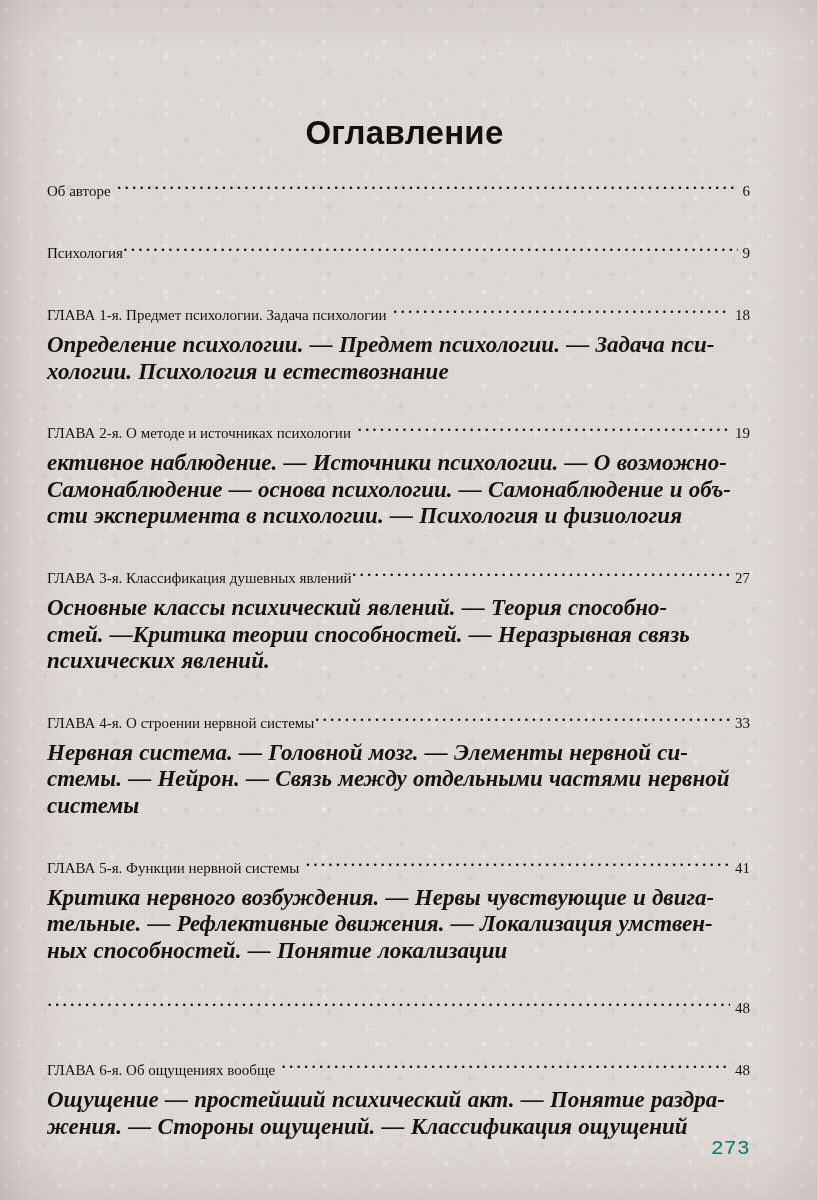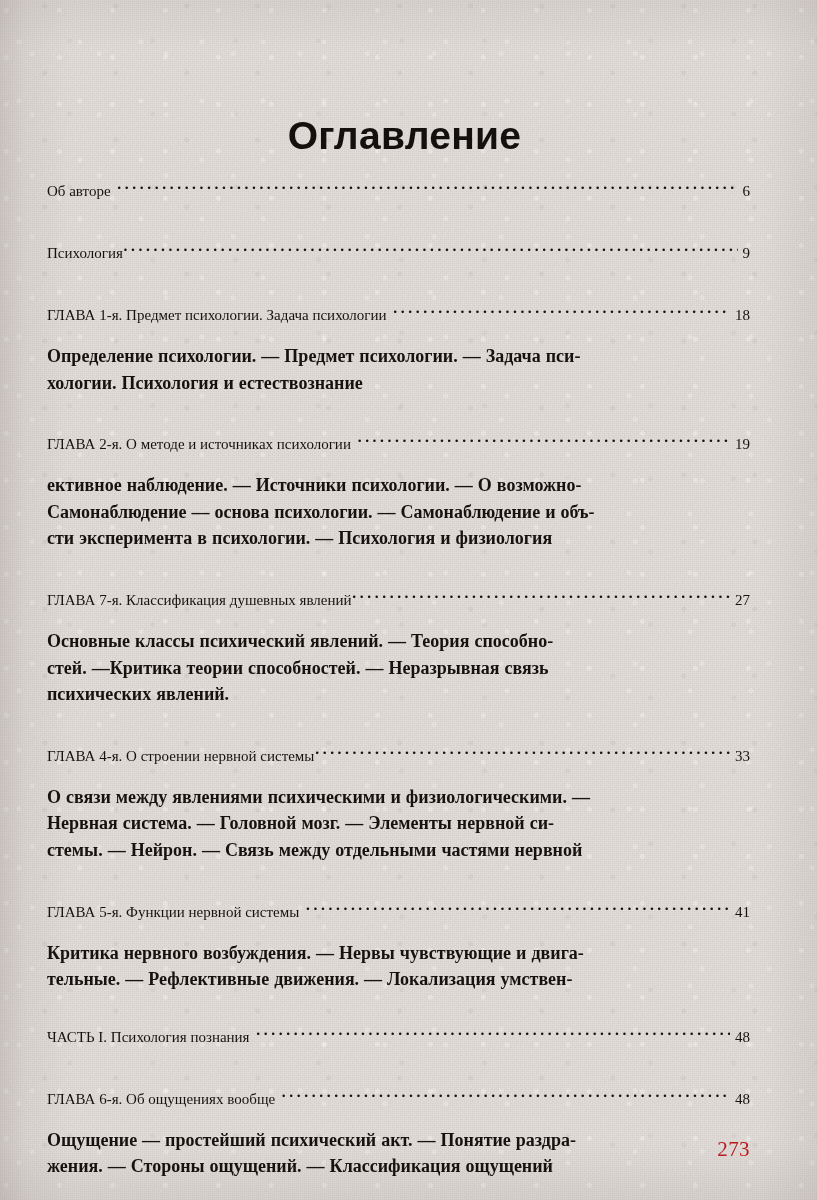"Оглавление" #toc-title { font-size: 39px -> 33px }
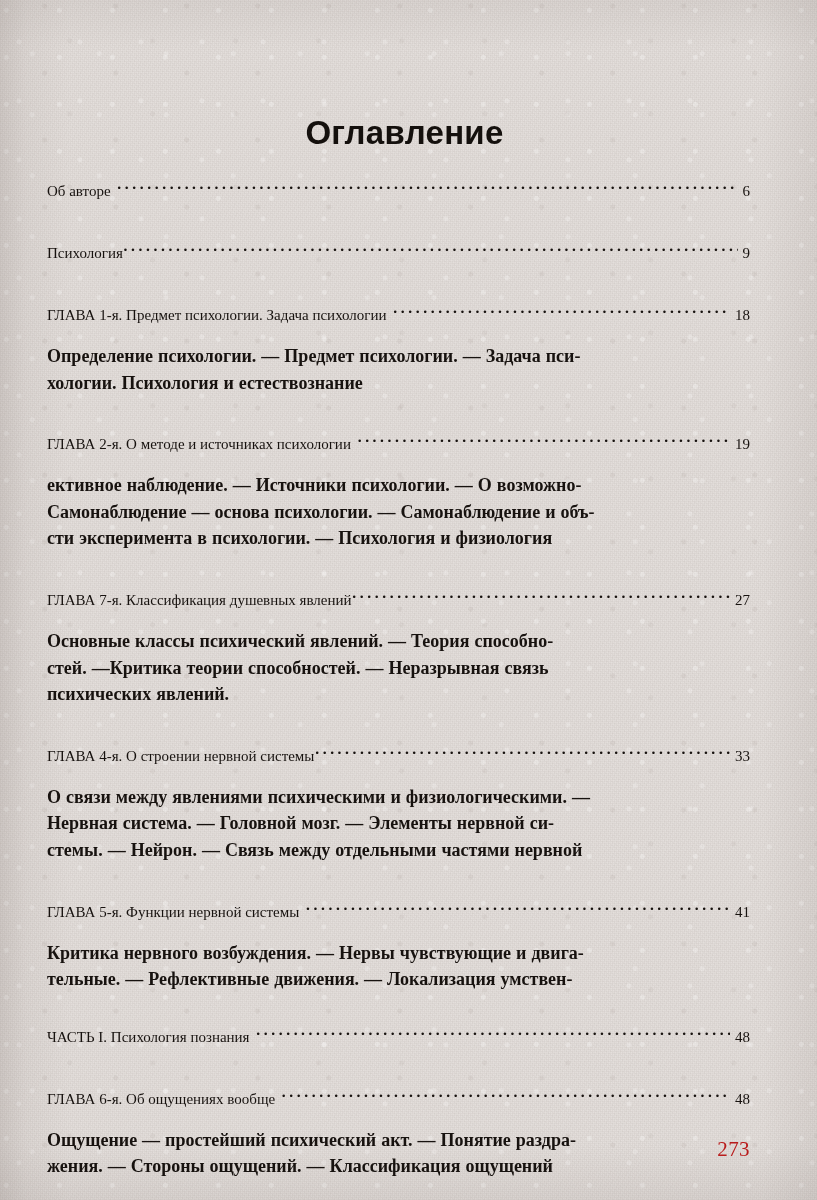"Определение психологии. — Предмет" .desc { font-size: 18px -> 23px; font-style: none -> italic; margin-top: 14px -> 3px }
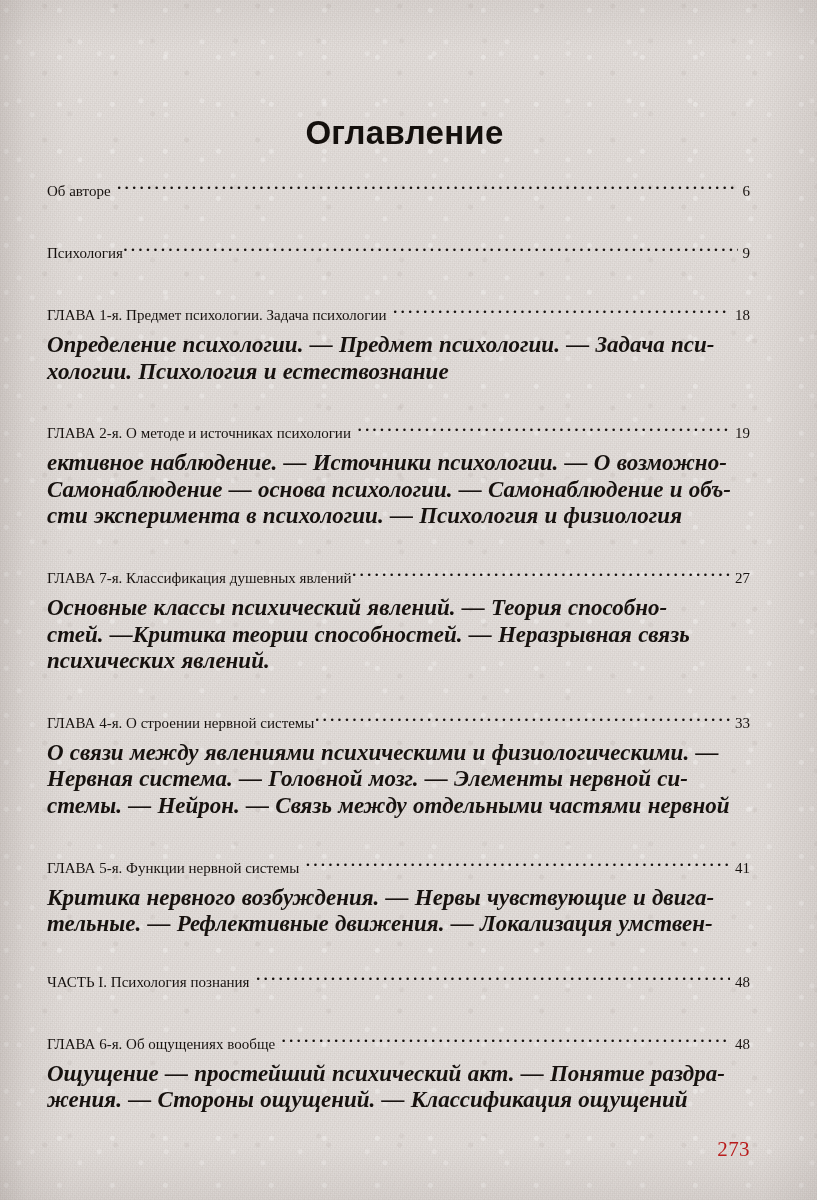"ГЛАВА 7-я. Классификация душевных" span.label { text: 7-я -> 3-я }
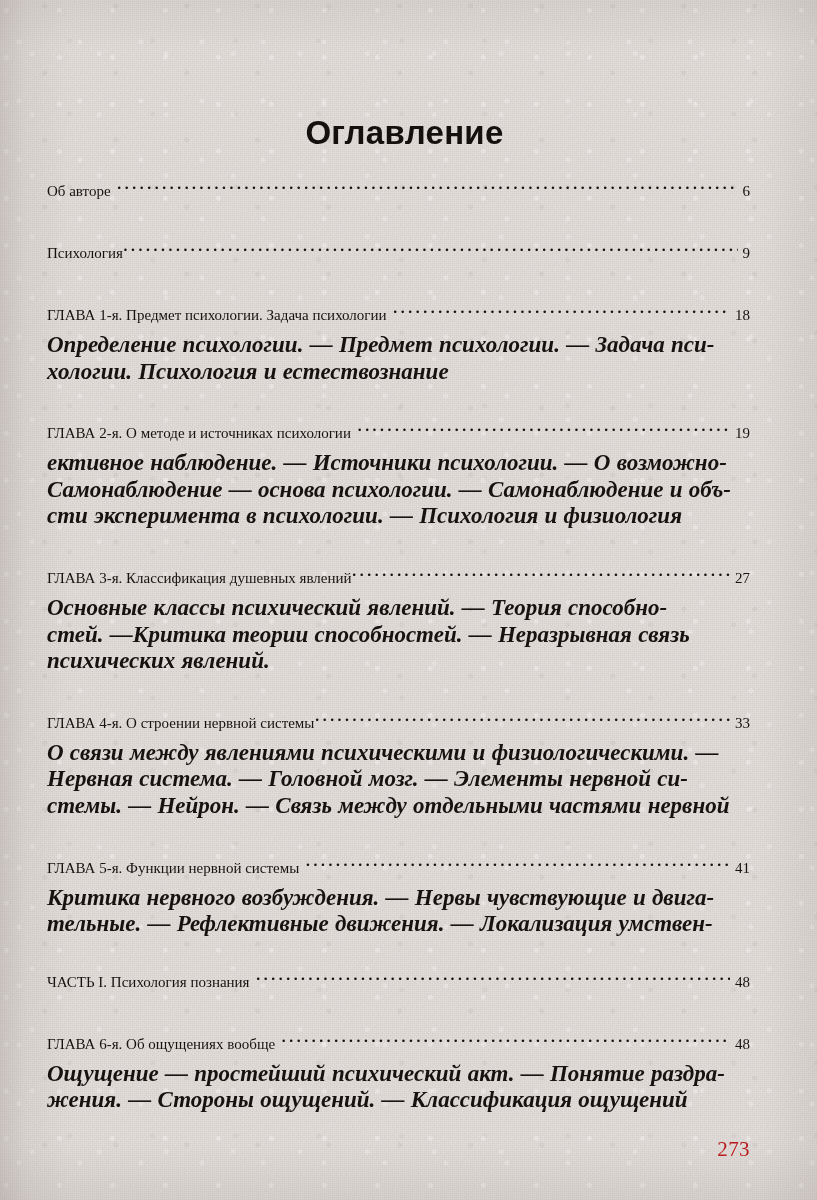"О связи между явлениями психическими" span.ln { html: <span>О связи между явлениями психическими и физиологическими. —</span> -> none }
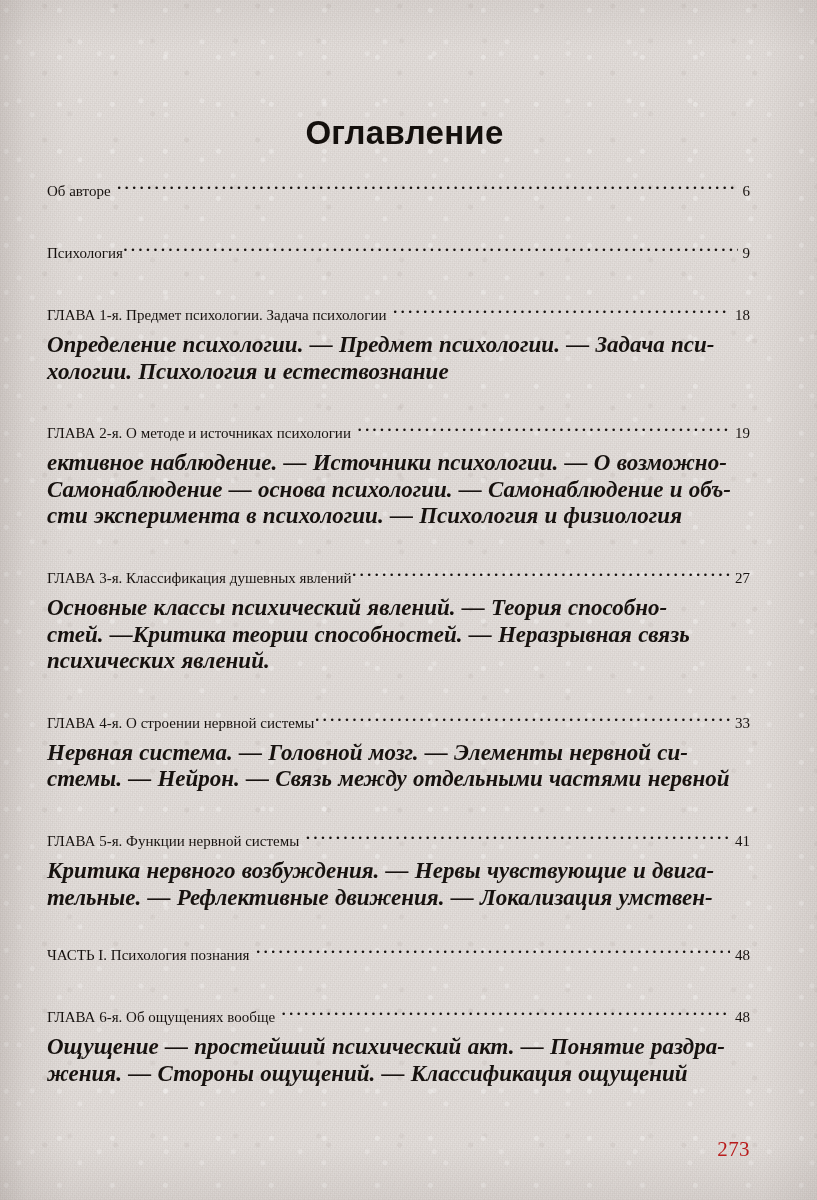"системы" span.ln { html: none -> <span>системы</span> }
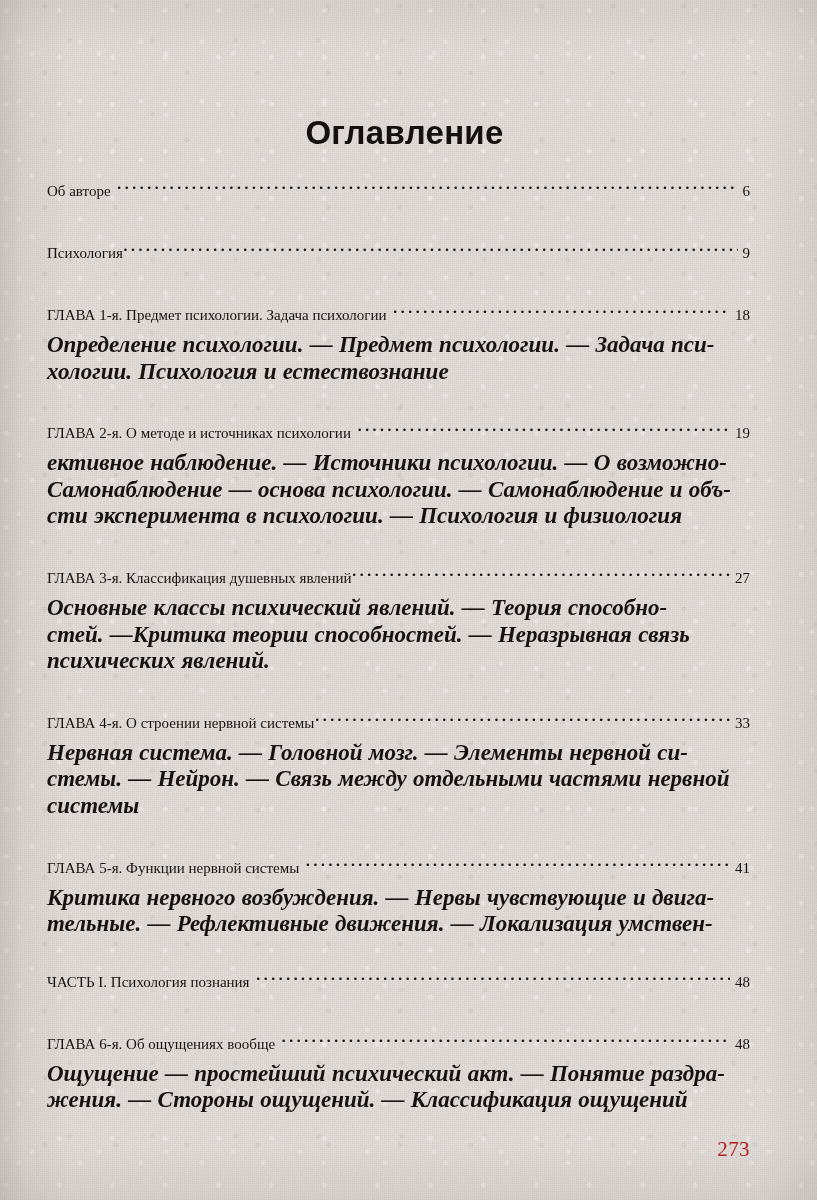"ных способностей. — Понятие локализации" span.ln { html: none -> <span>ных способностей. — Понятие локализации</span> }
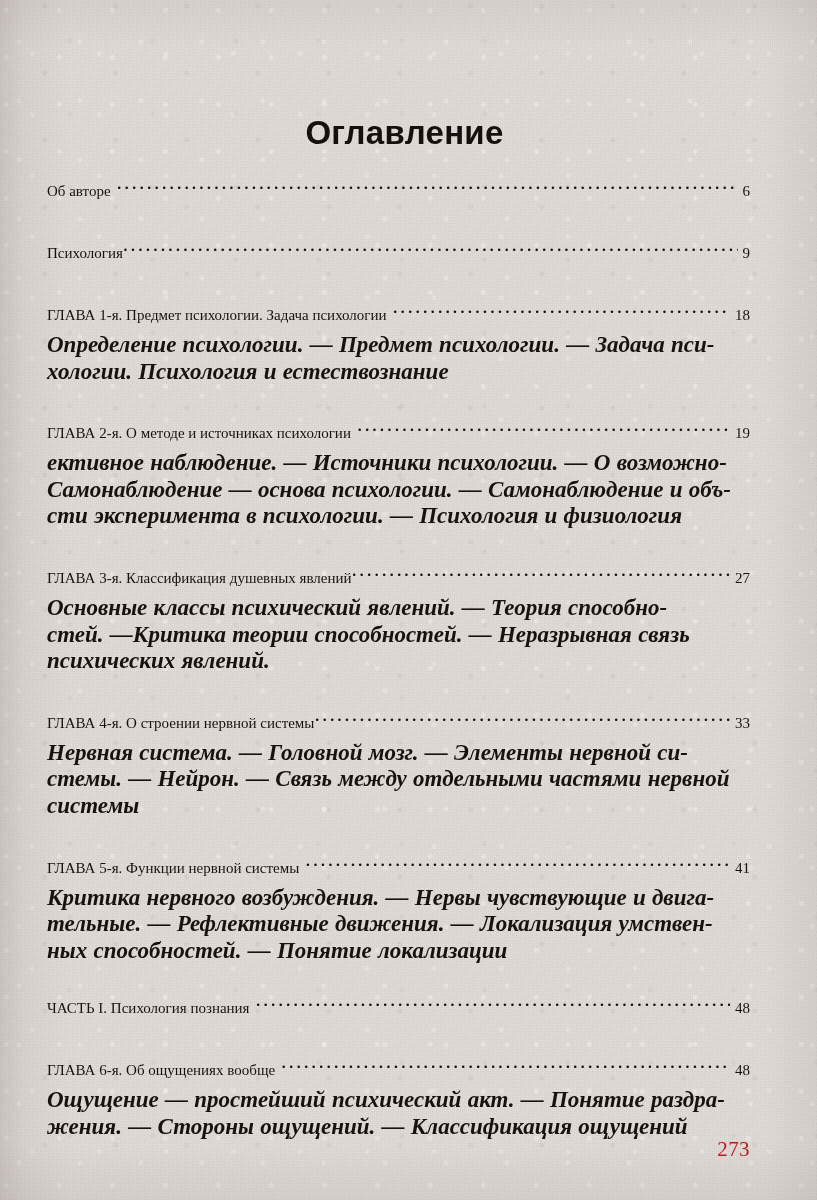"ЧАСТЬ I. Психология познания" span.label { html: <span>ЧАСТЬ I. Психология познания</span> -> none }
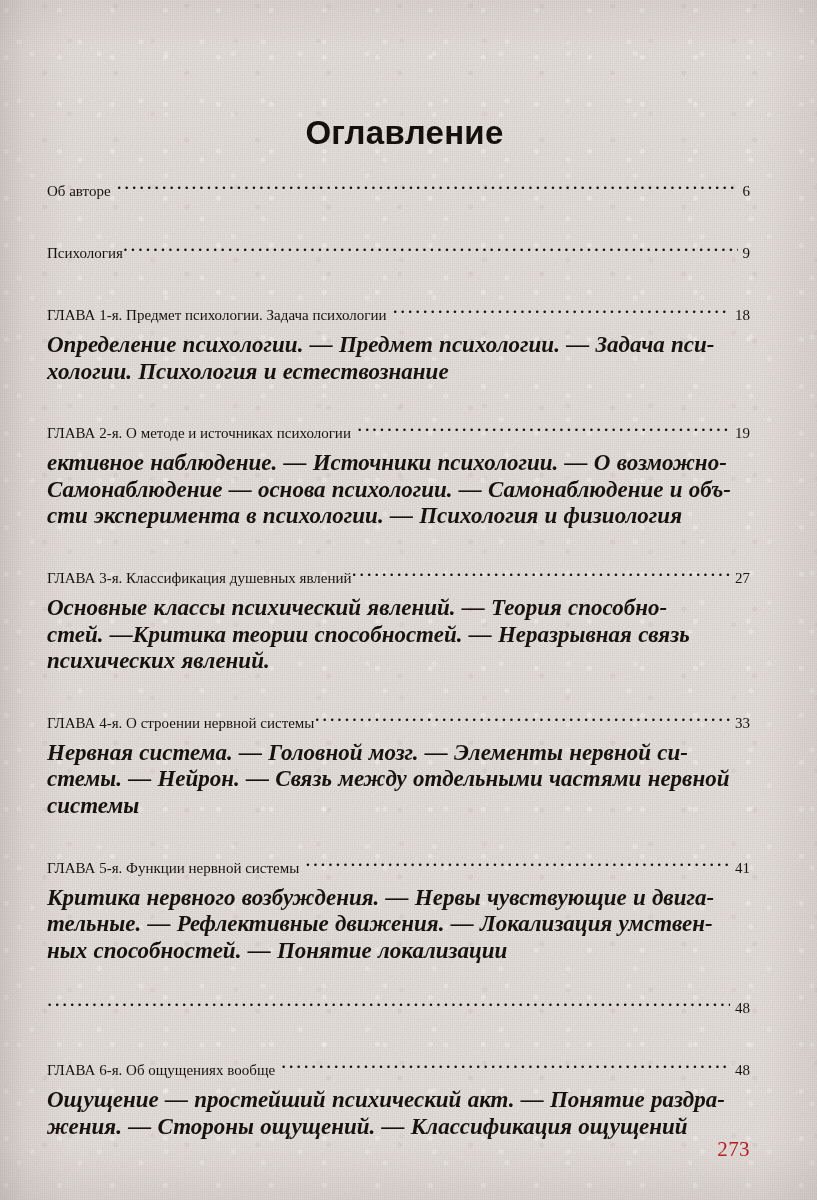"273" #folio { color: #b91c1c -> #0f766e; font-family: Liberation Serif, serif -> Liberation Mono, monospace }
